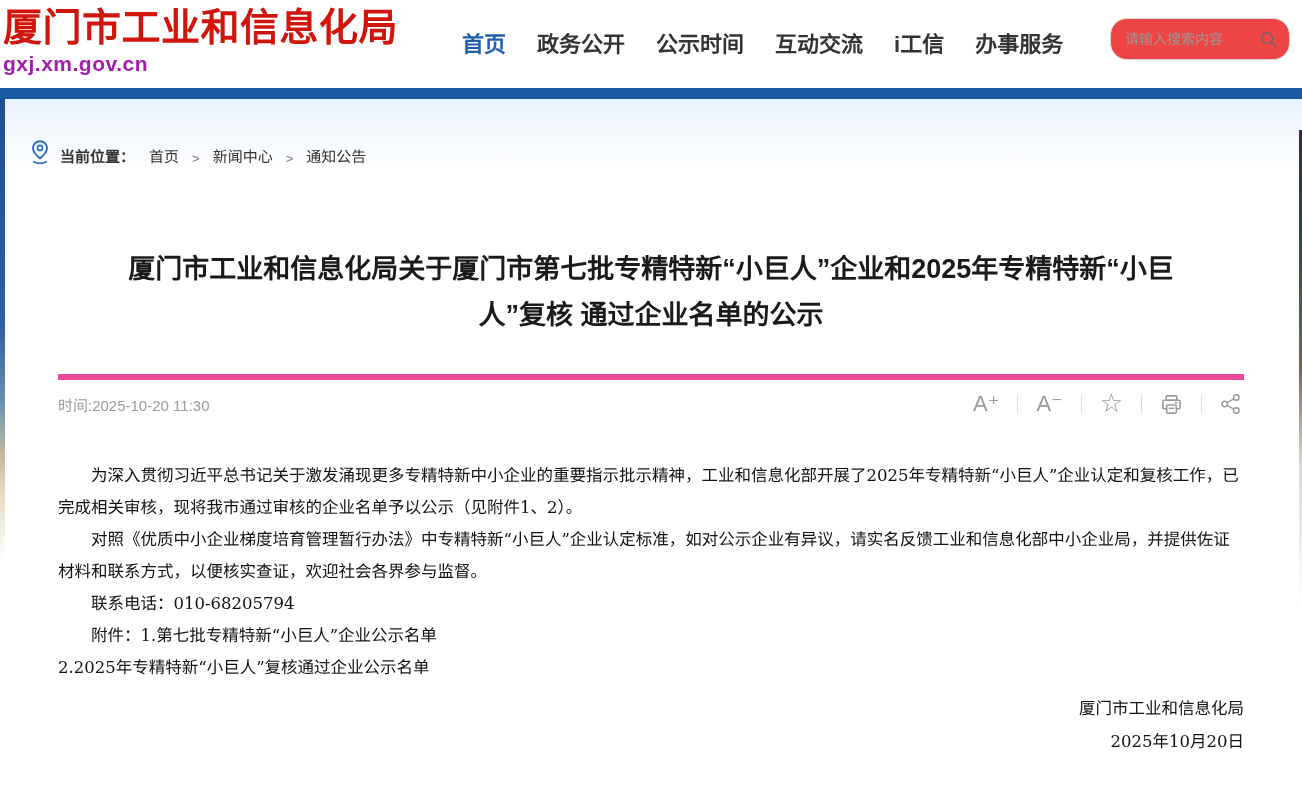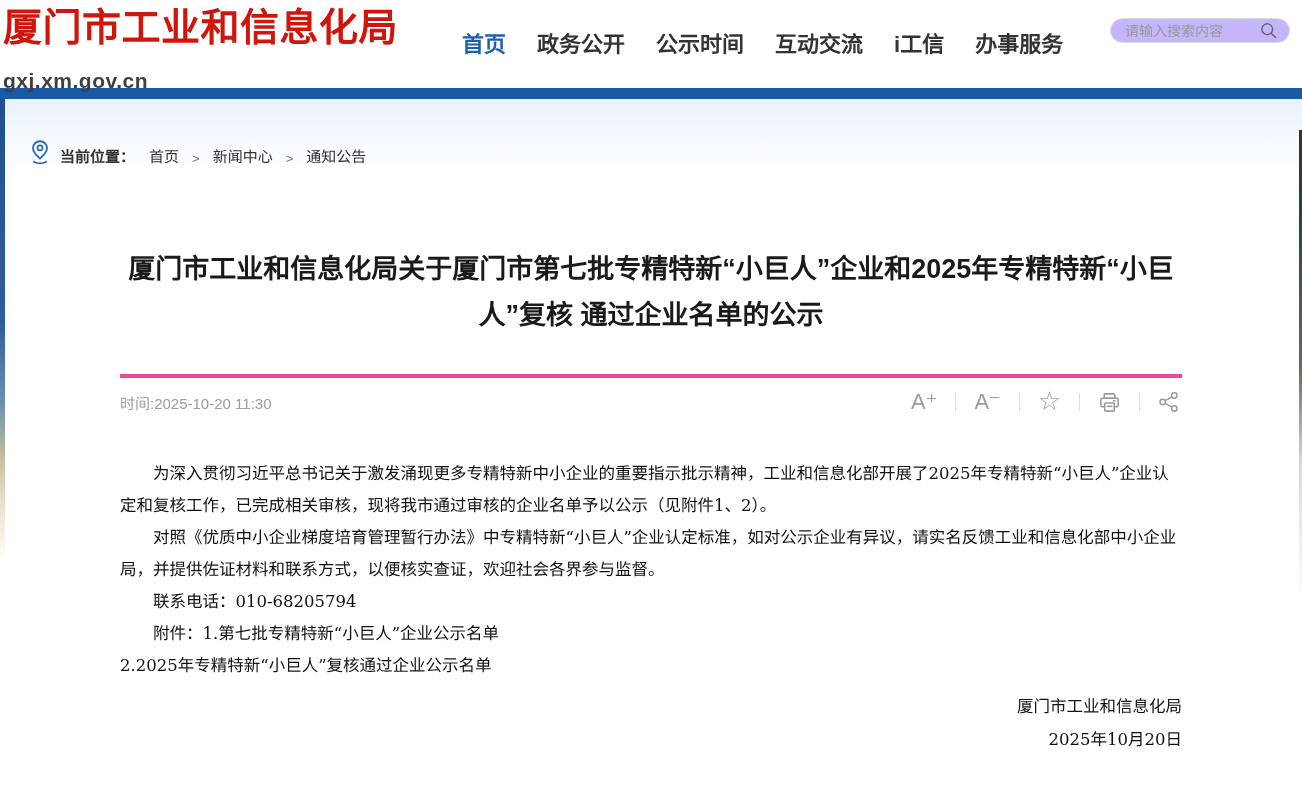"请输入搜索内容" .search-box { background: #c4b5fd -> #ef4444; height: 25px -> 42px }
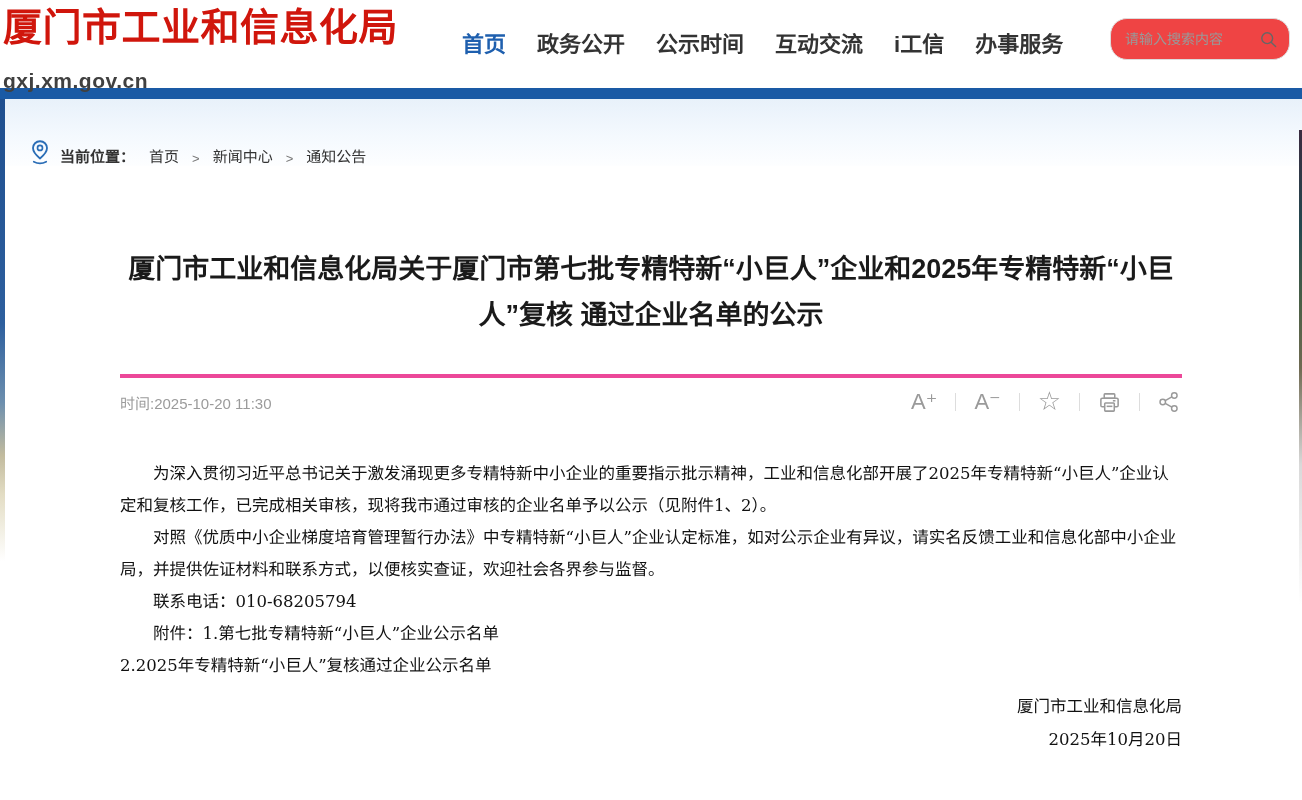"gxj.xm.gov.cn" .logo-domain { color: #404040 -> #a21caf; margin-top: 19px -> 2px }
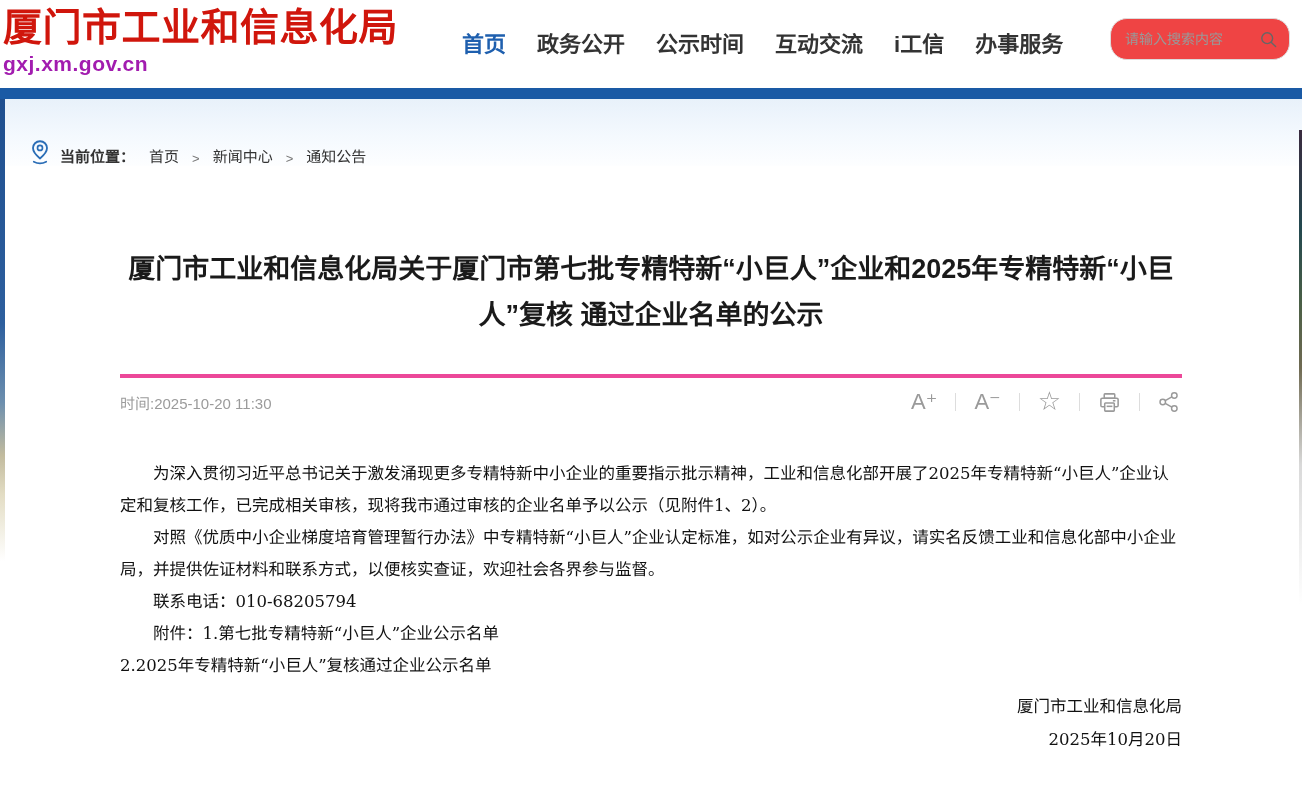"厦门市工业和信息化局关于厦门市第七批专精特新“小巨人”企业和2025年专精特新“" .article { padding: 0 120px -> 0 58px }
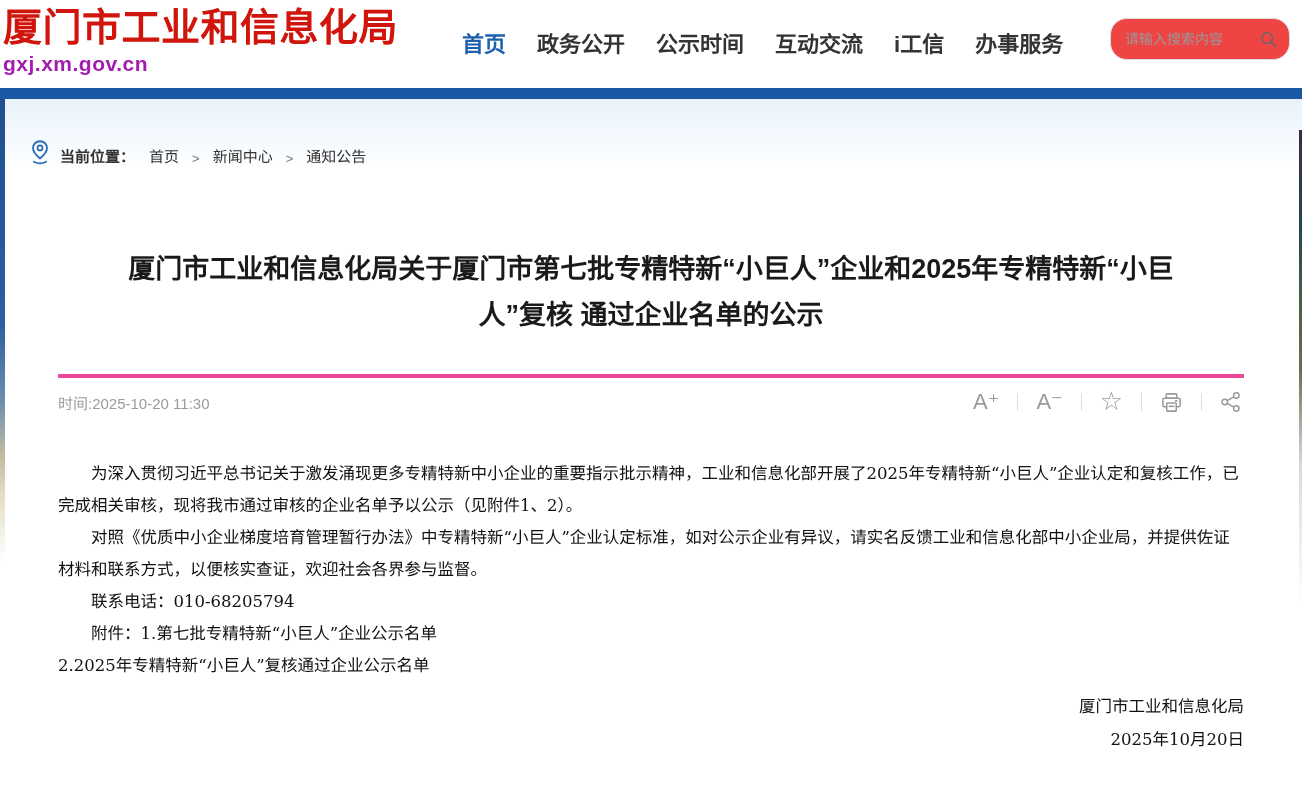"时间:2025-10-20 11:30" .meta-row { border-top: 4px solid #ec4899 -> 6px solid #ec4899 }
